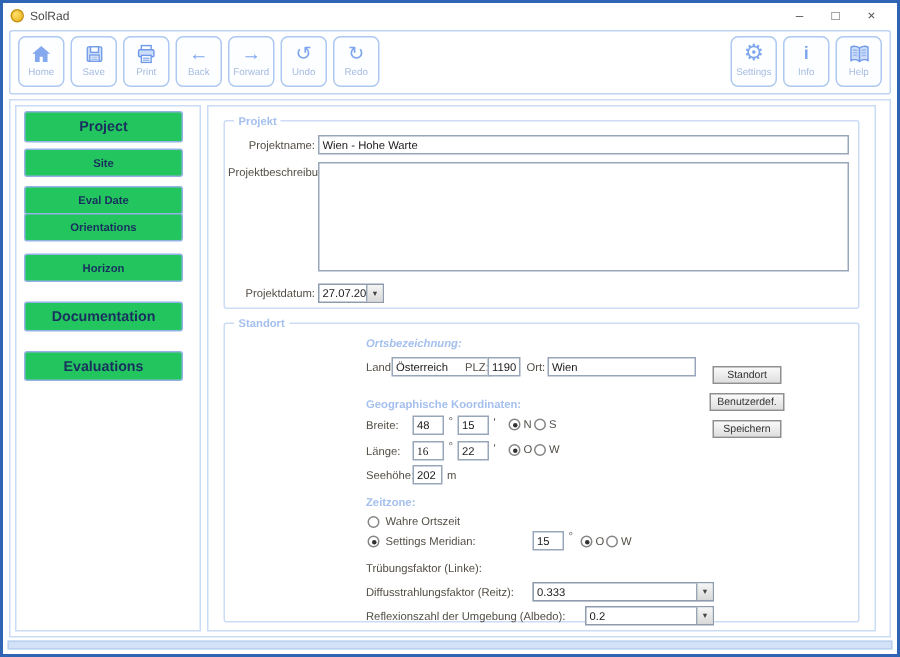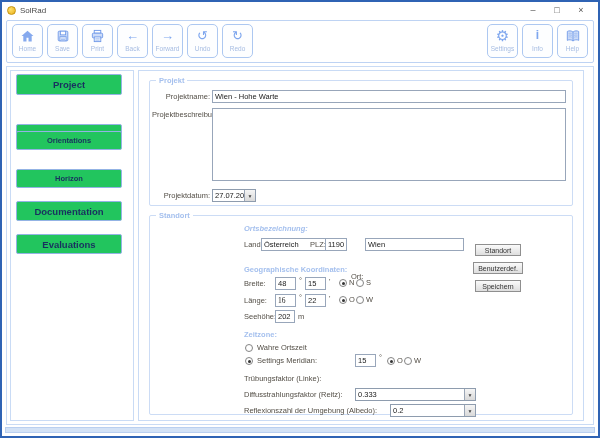"Site" div.sbtn { html: none -> <div>Site</div> }
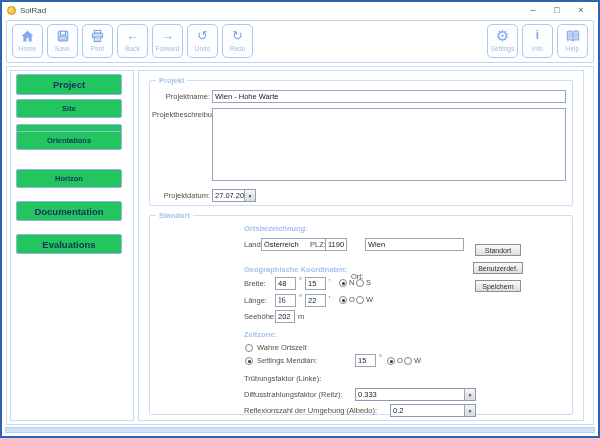"Orientations" div.sbtn { top: 60px -> 71px }
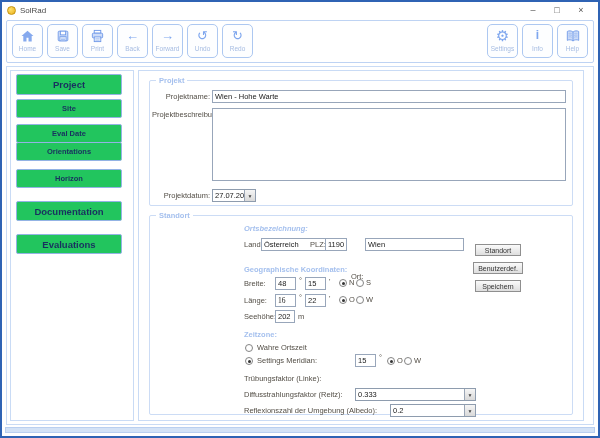"Ort:" span.rlabel { margin-top: 32px -> none }
